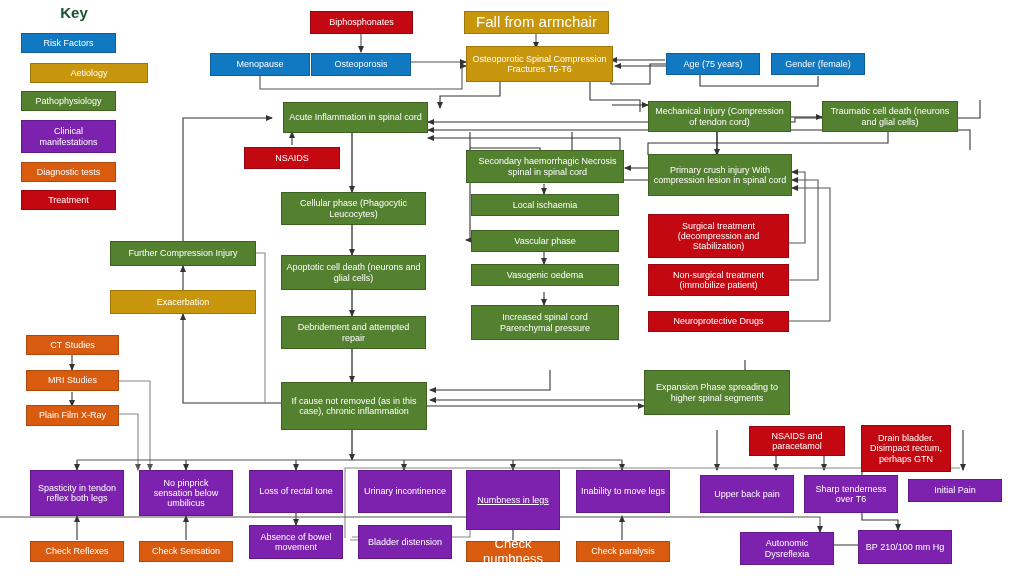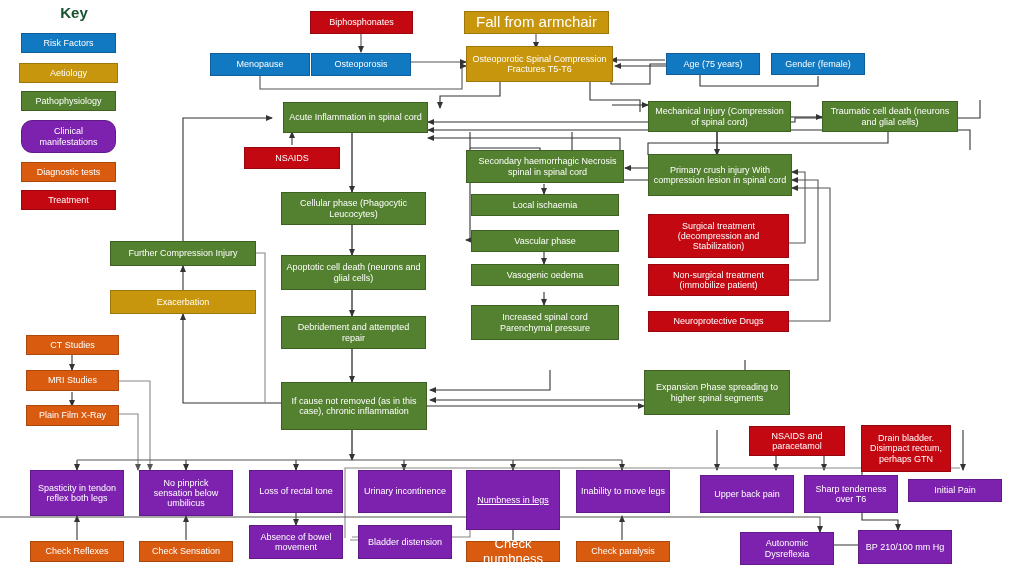"Aetiology" div.node { left: 19px -> 30px; width: 99px -> 118px }
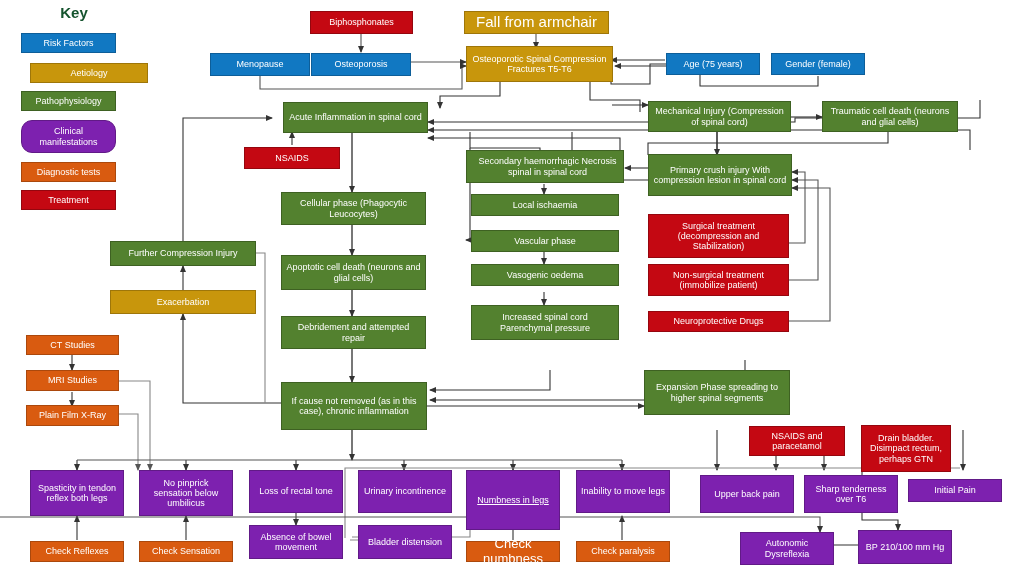"Mechanical Injury (Compression of spinal" div.node { text: spinal -> tendon }
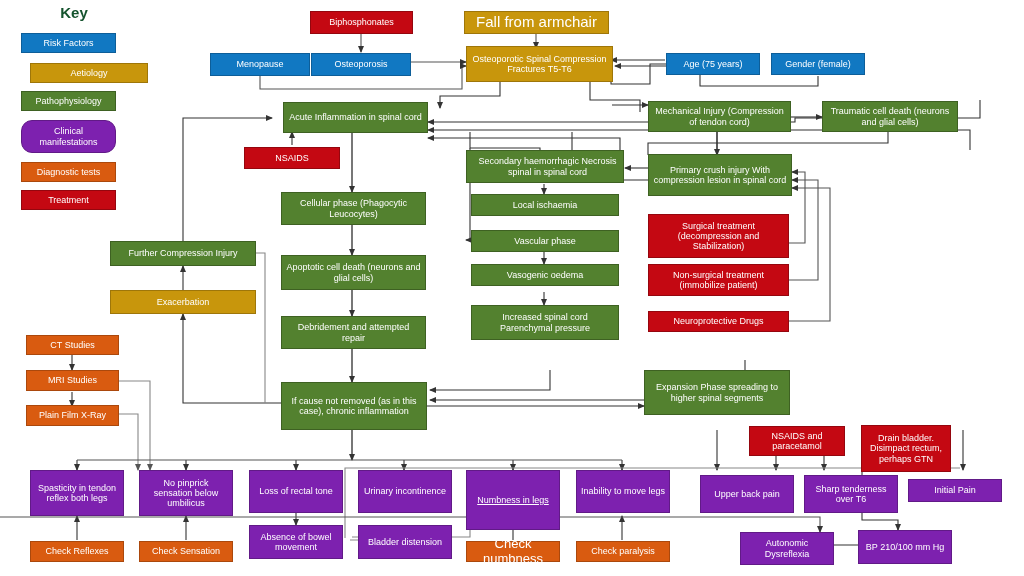"Clinical manifestations" div.node { border-radius: 11px -> none }
